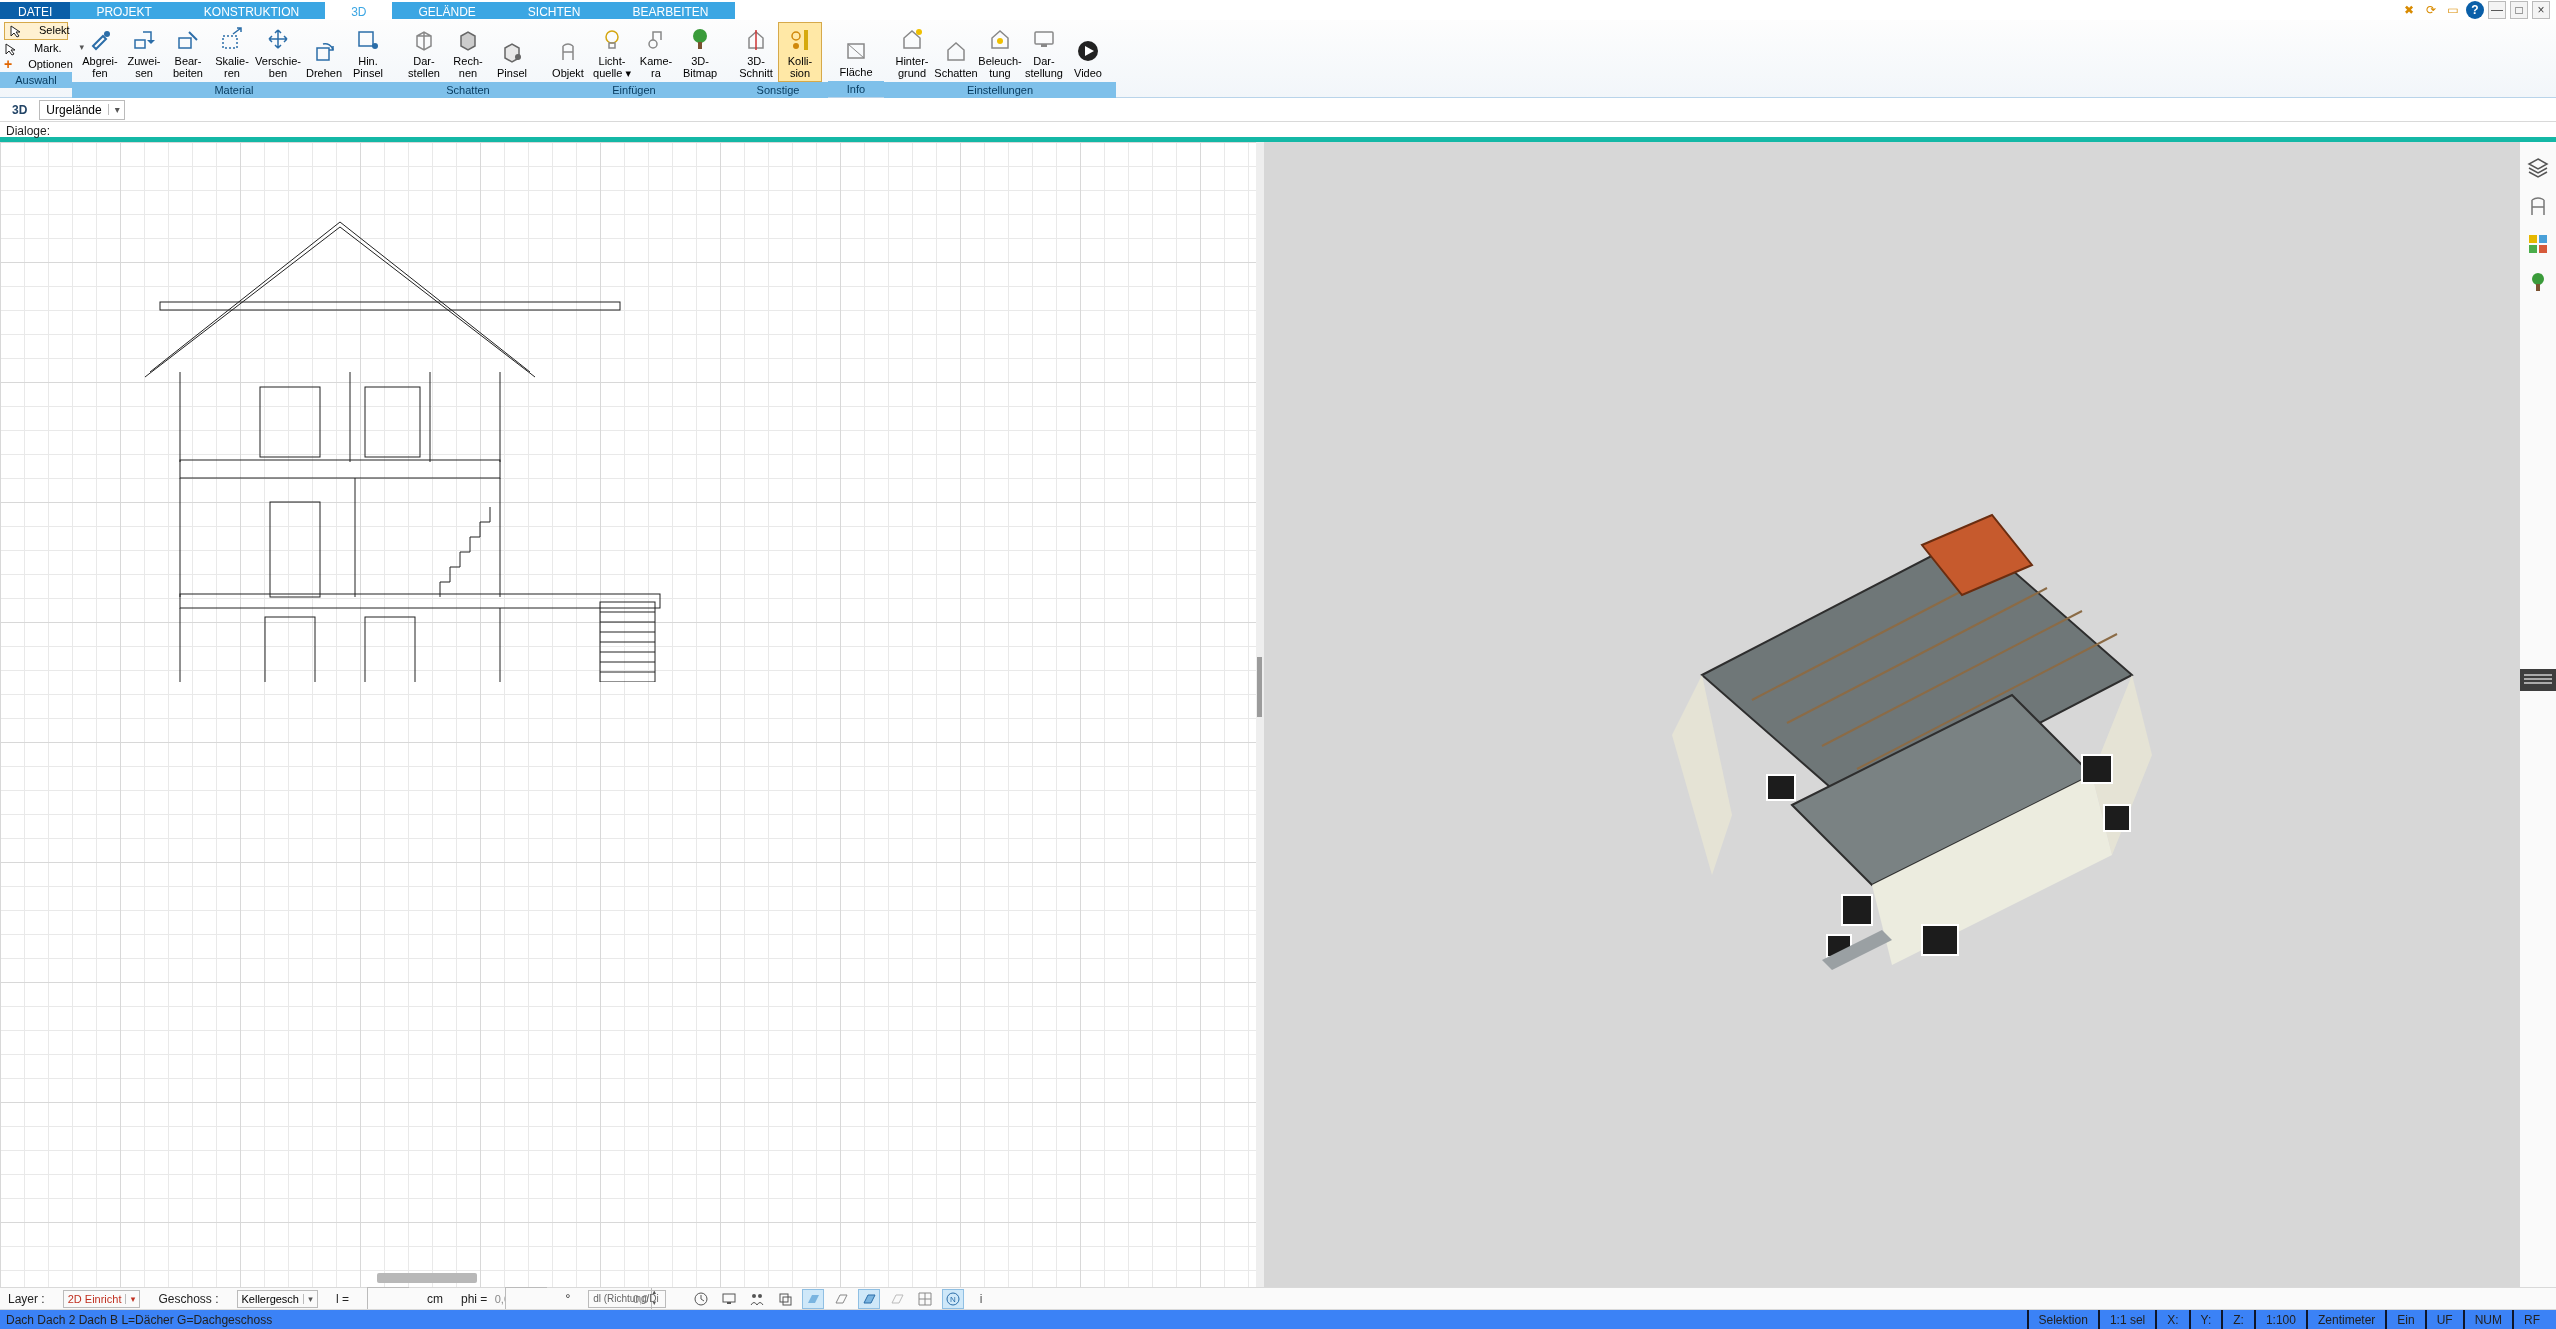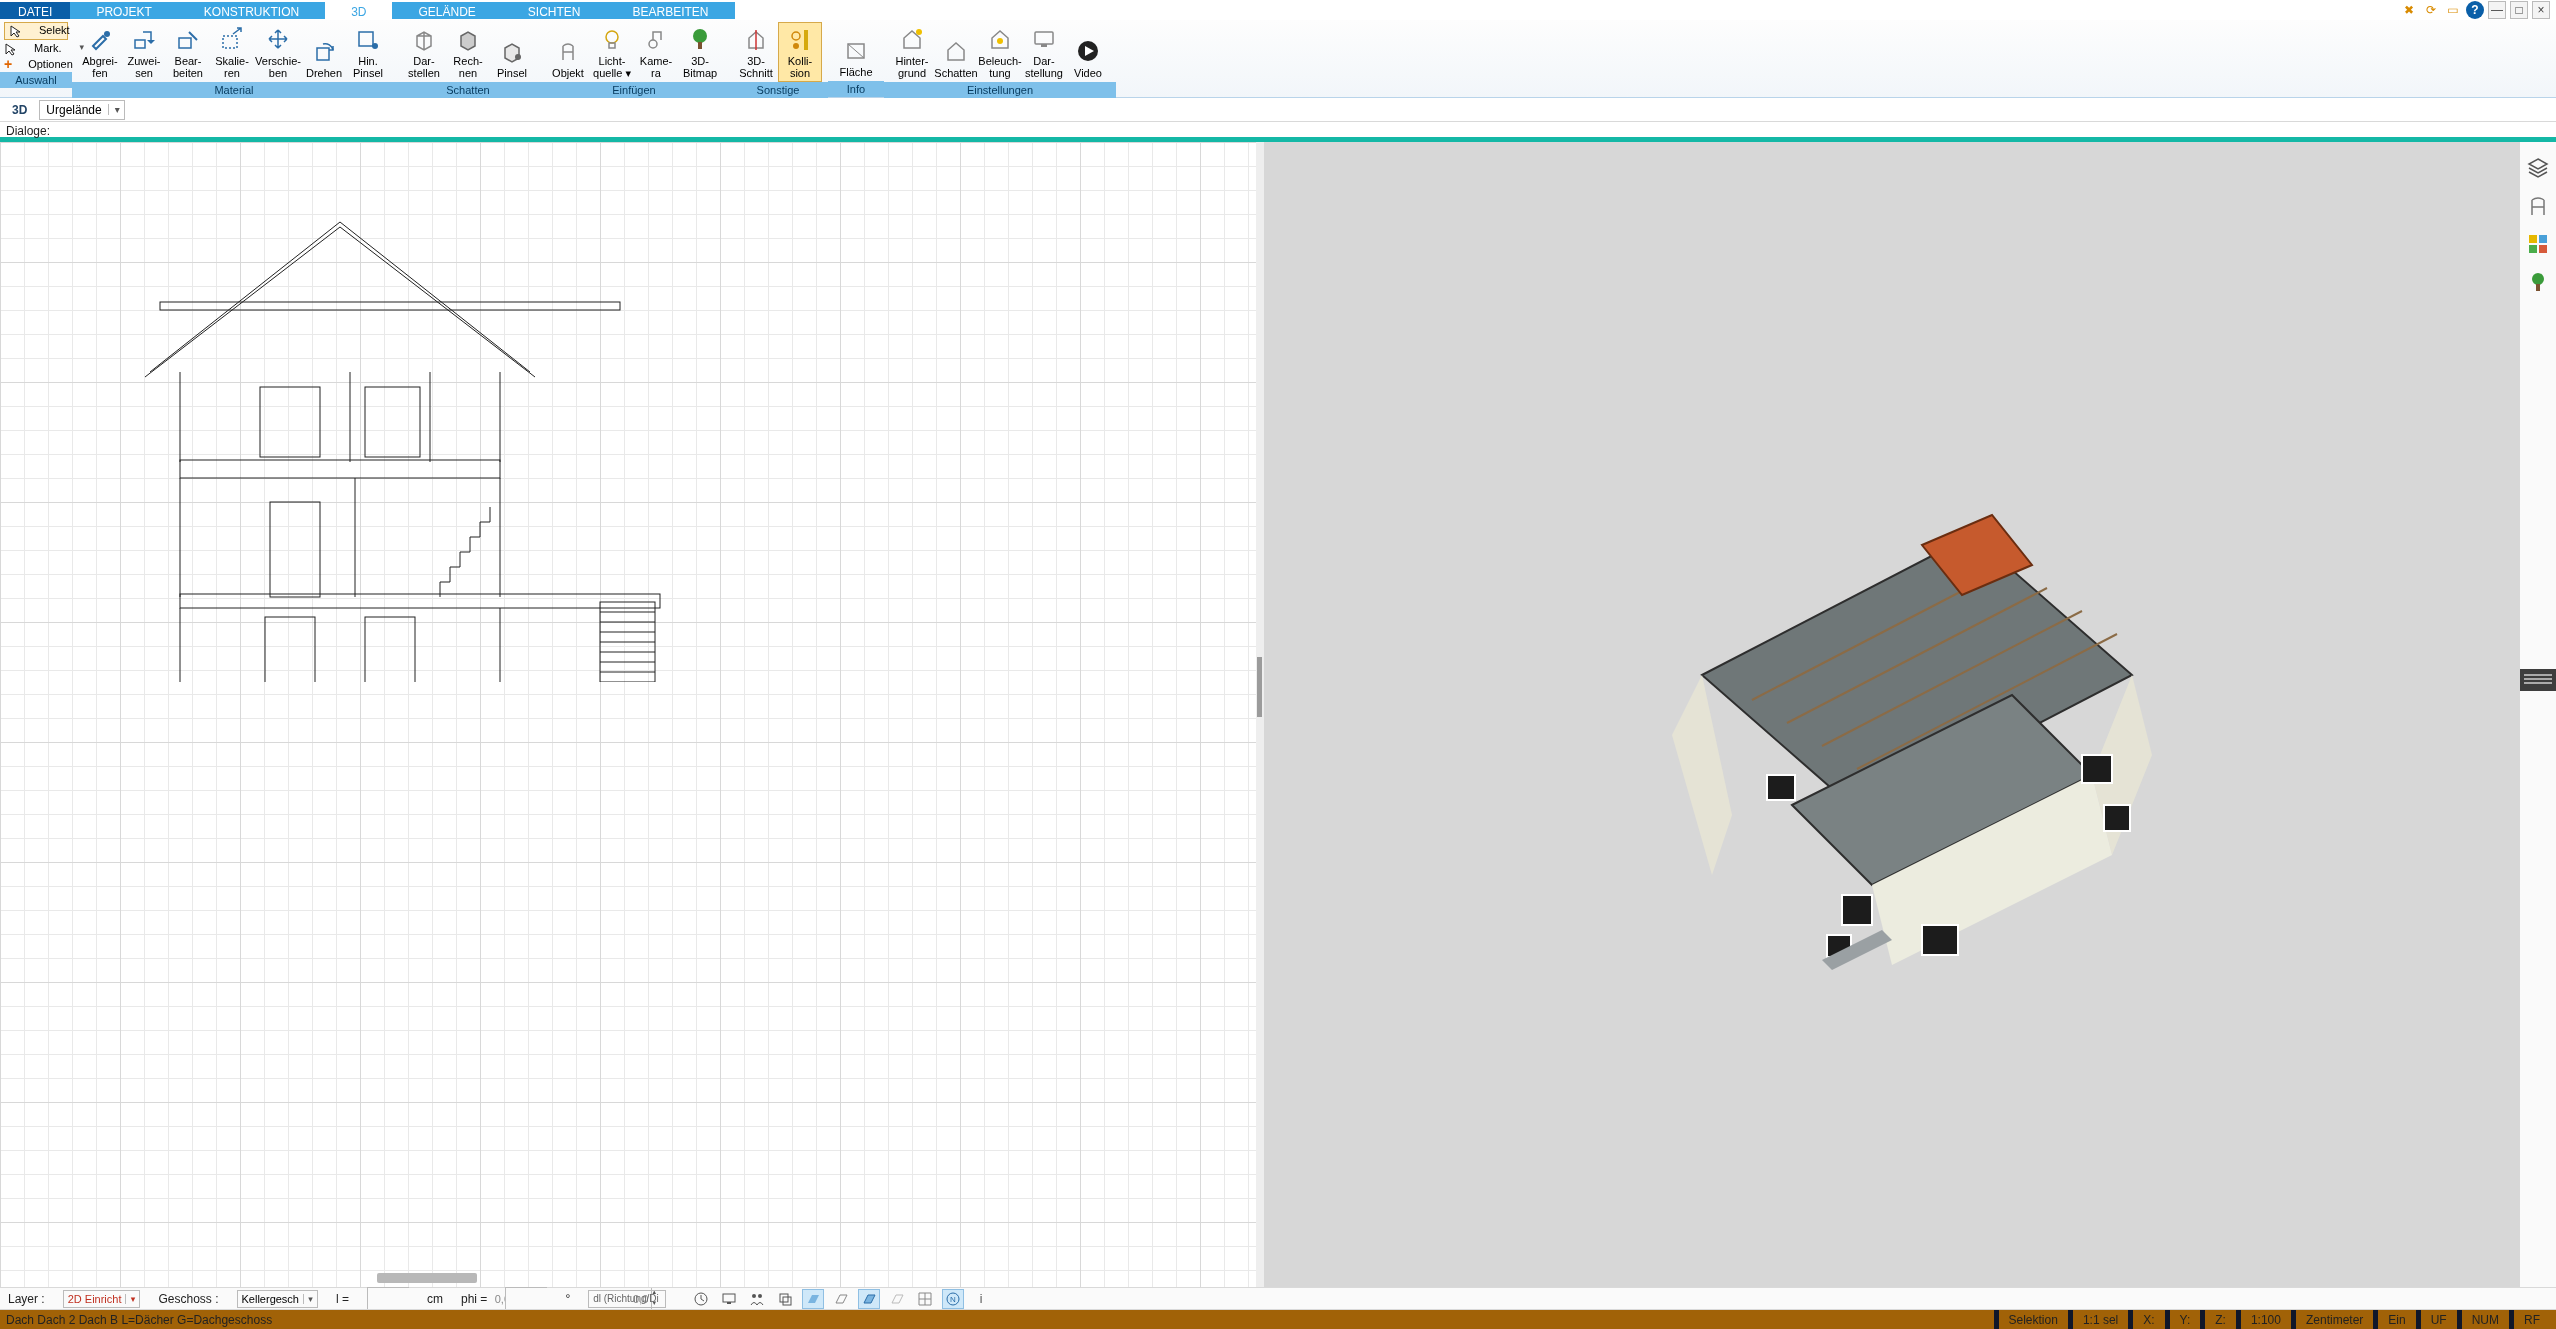"Dach Dach 2 Dach B" .status-bar { background: #a16207 -> #3b82f6 }
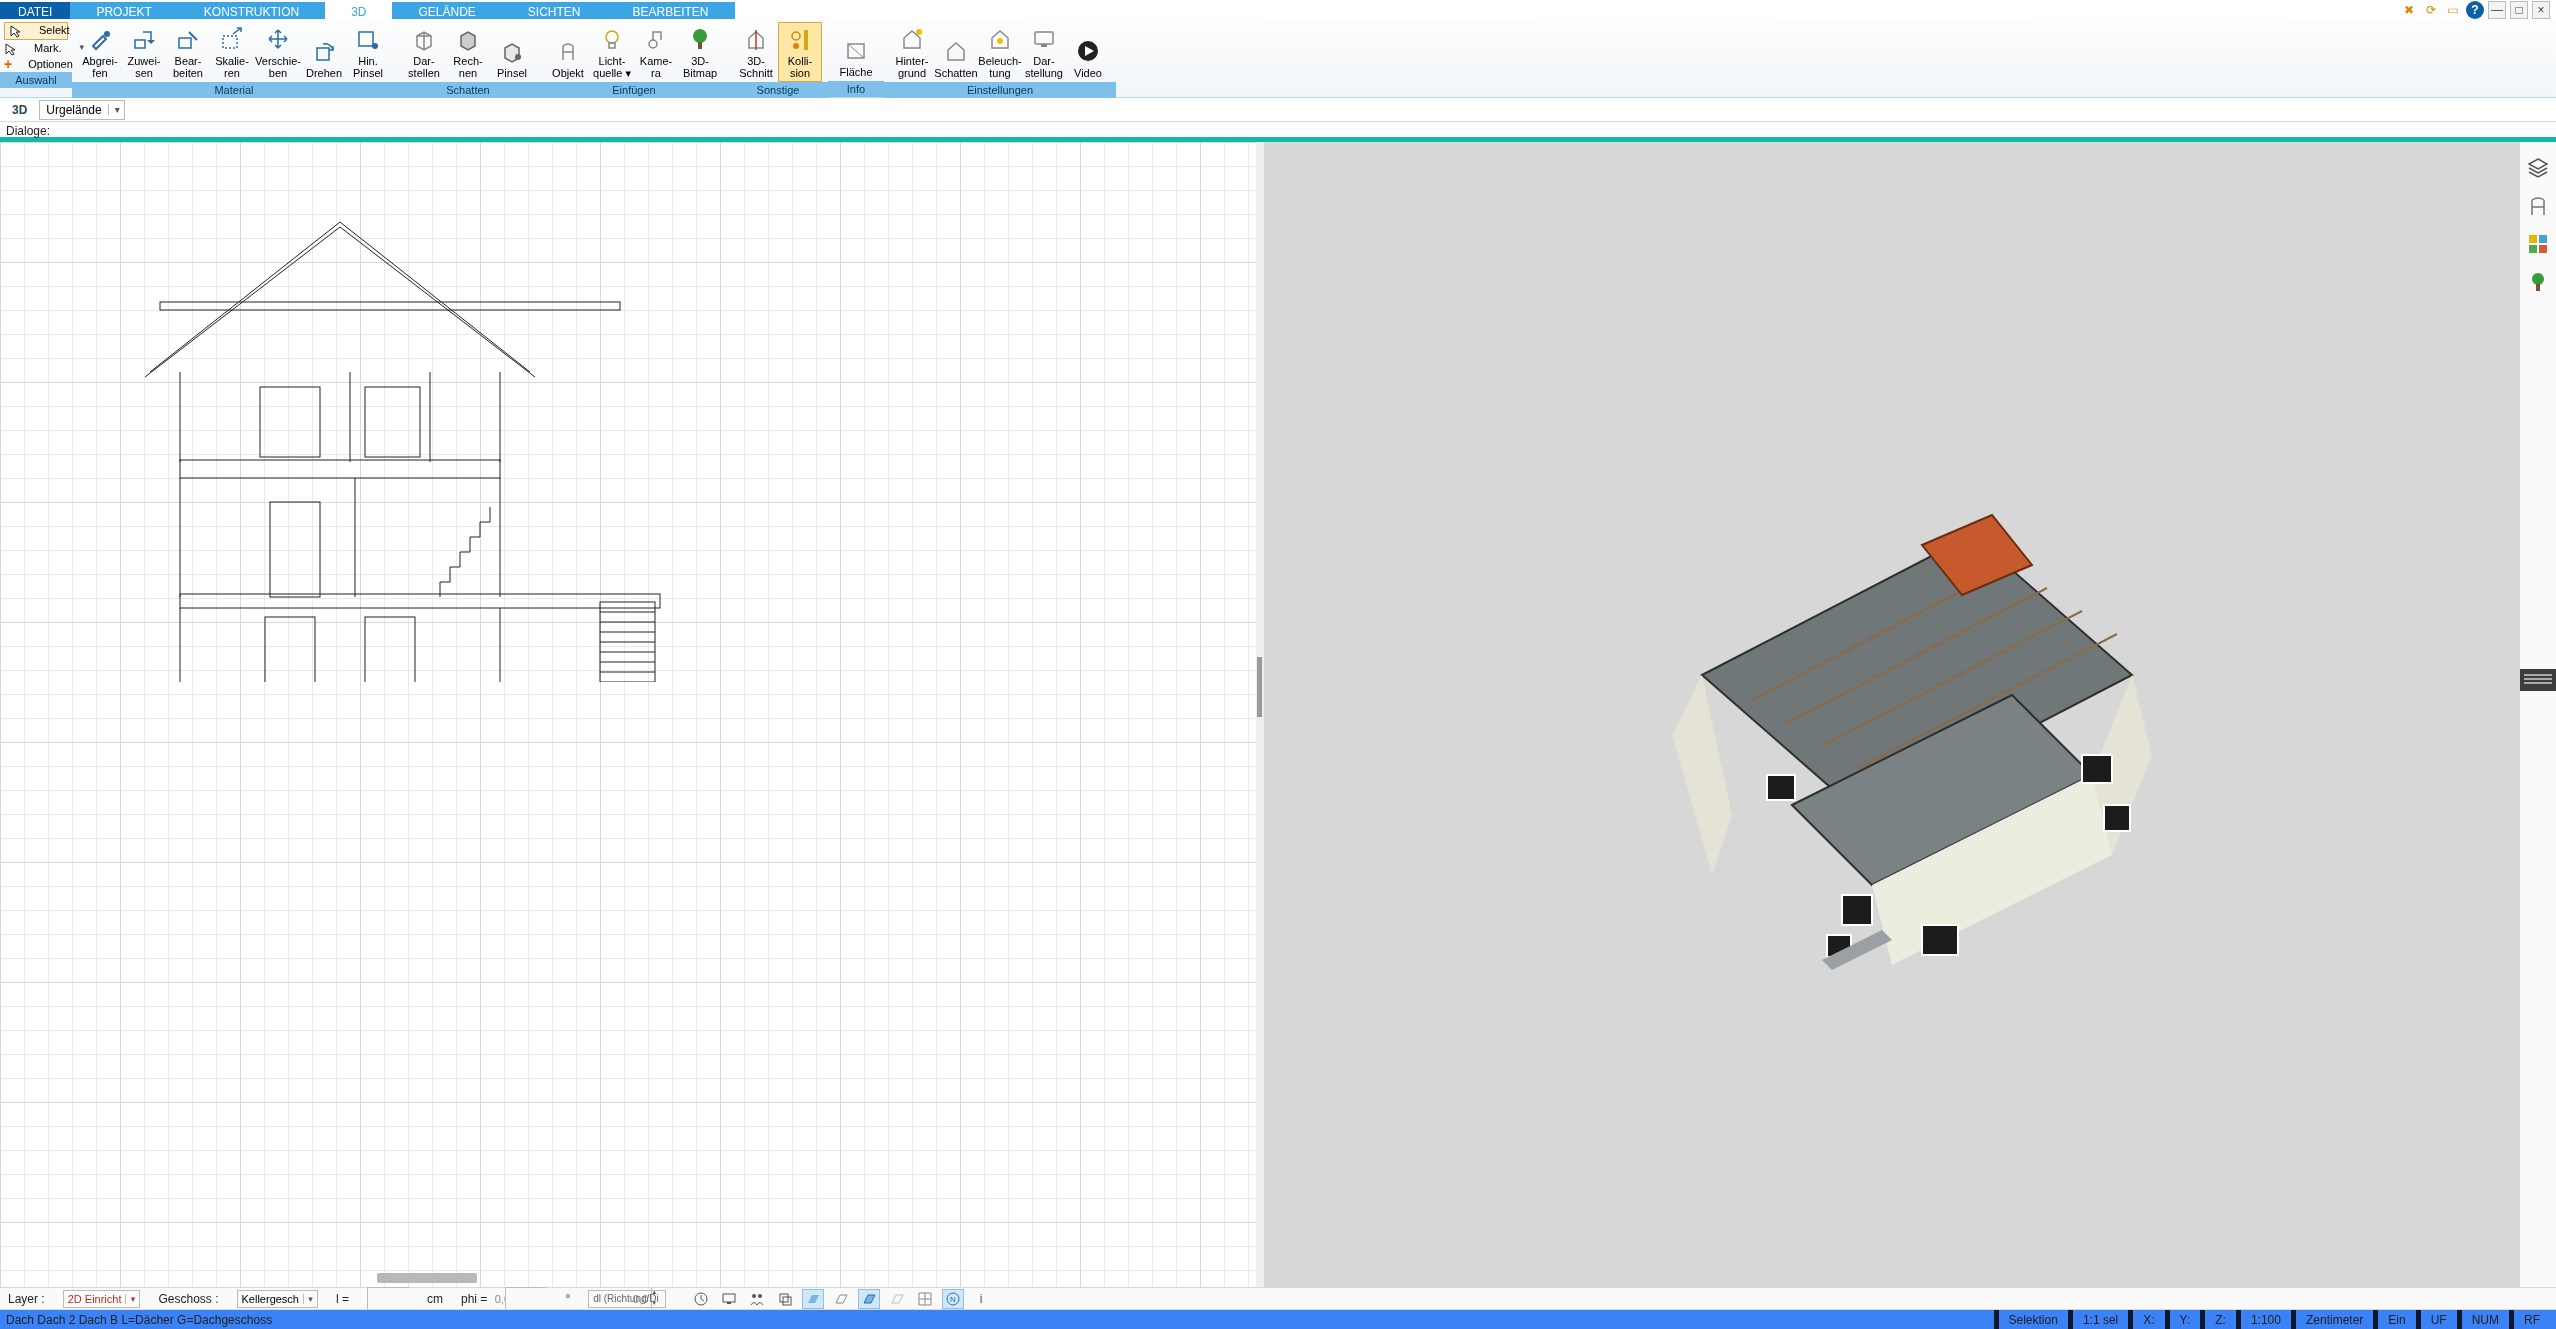"Selektion" .status-bar .sb-cell { border-left: 5px solid #0f172a -> 2px solid #0f172a }
